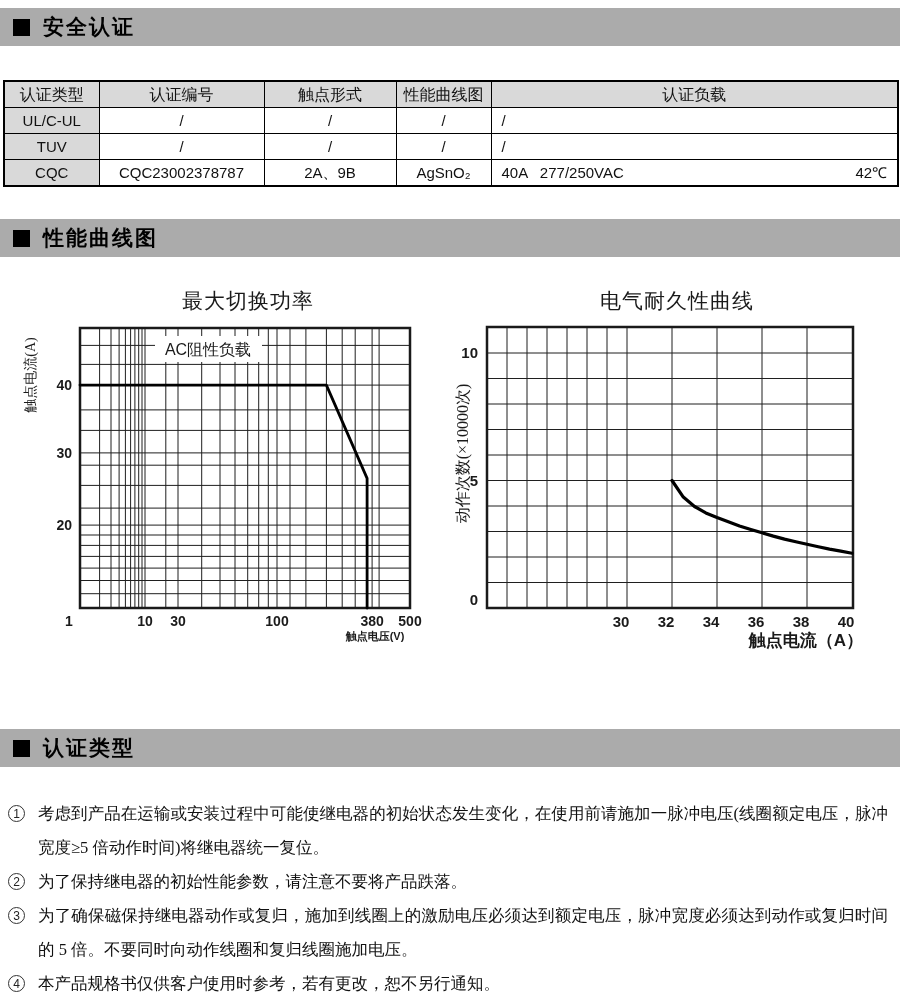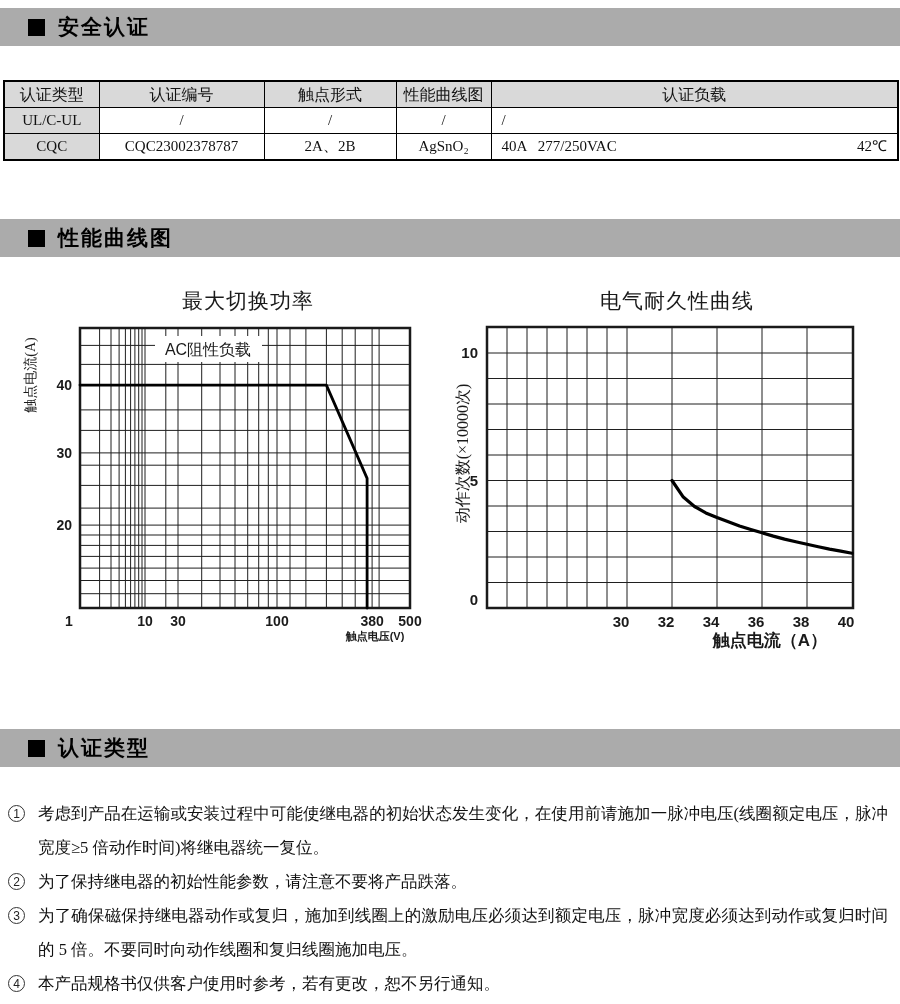"安全认证" .section-bar { padding-left: 28px -> 13px }
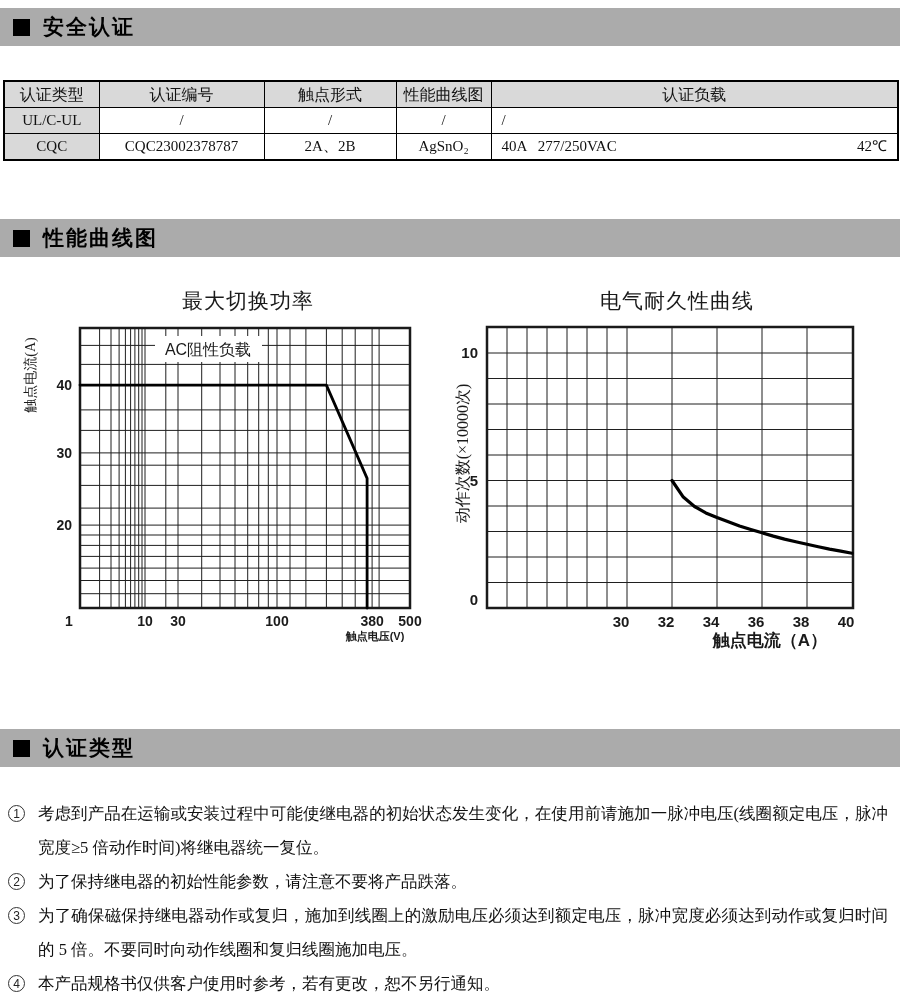"UL/C-UL" table.cert td { font-family: Liberation Serif, serif -> none }
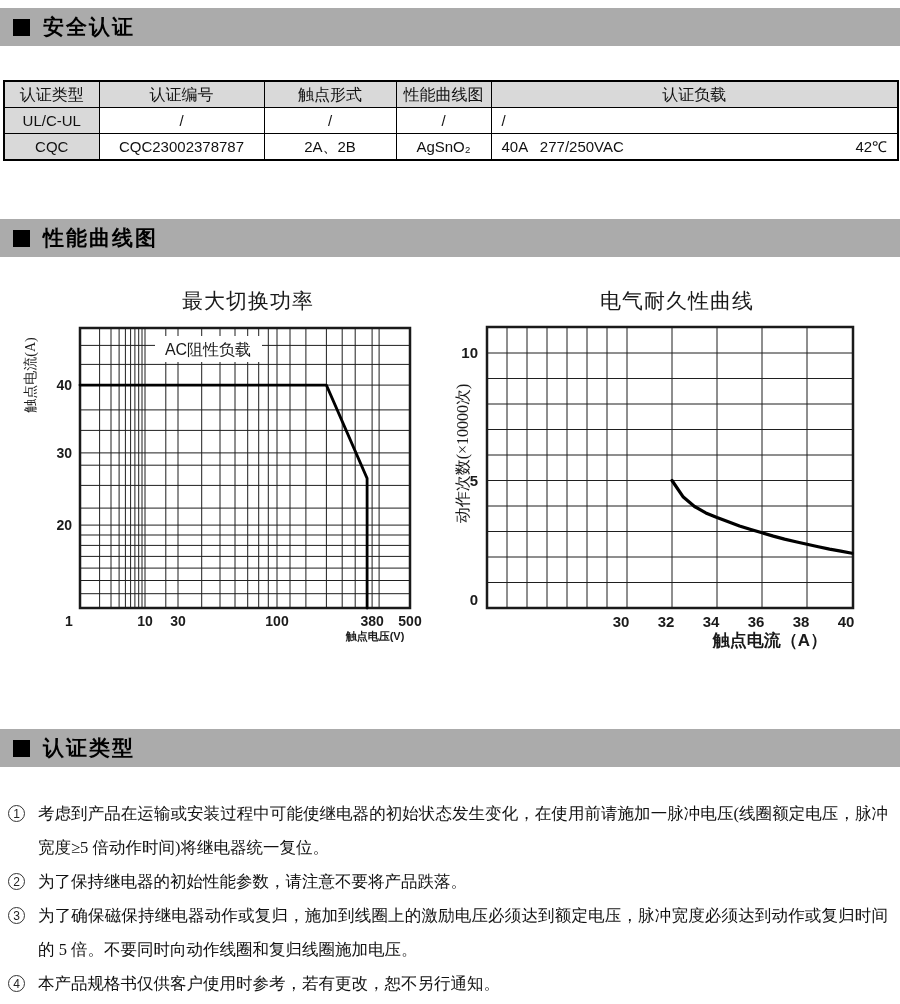"TUV" tr { html: none -> <tr> <td>TUV</td> <td>/</td> <td>/</td> <td>/</td> <td> <div><span>/</span><span></span></div> </td> </tr> }
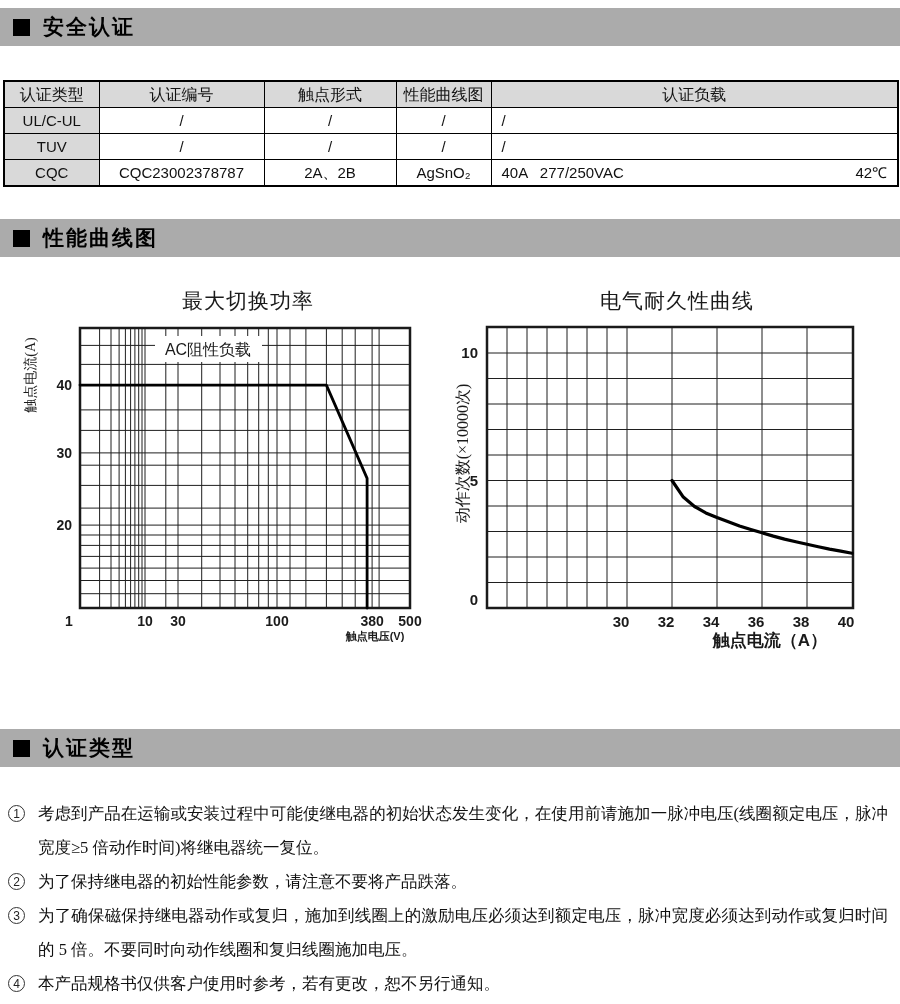"2A、2B" td { text: 2B -> 9B }
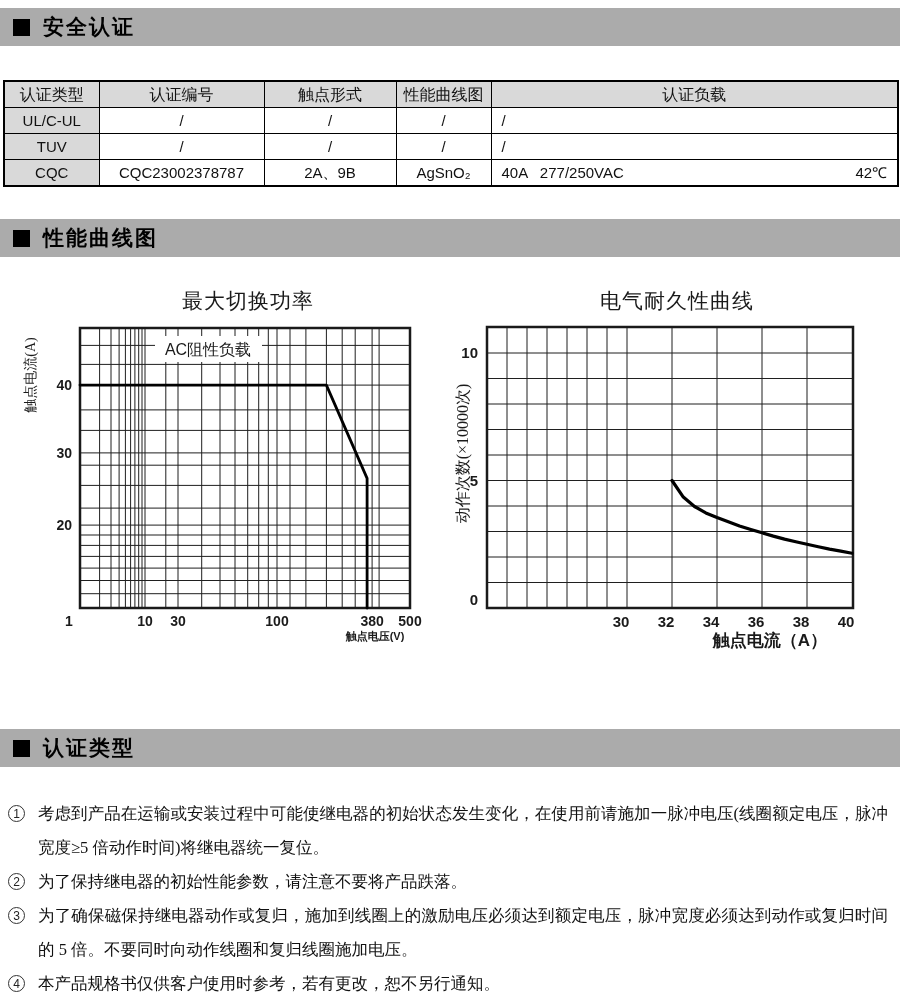"触点电流（A）" div.axis-label { left: 680px -> 716px }
